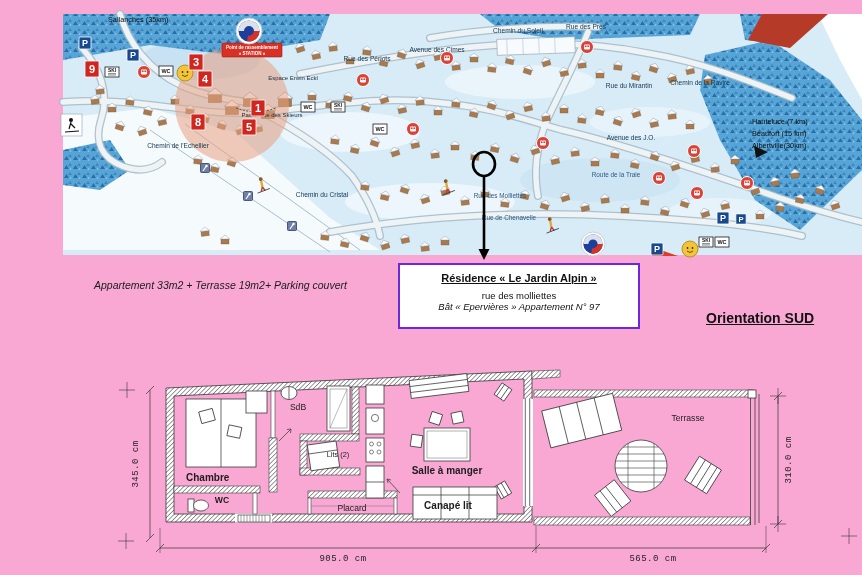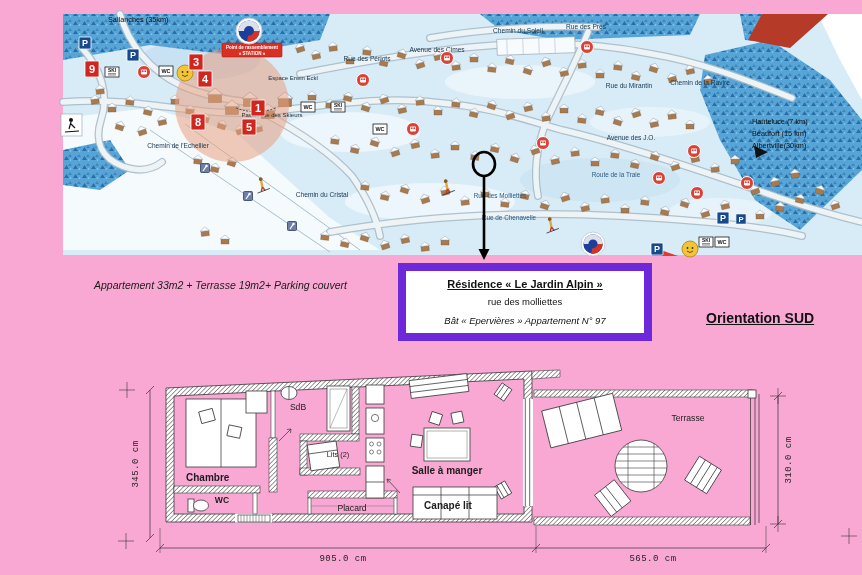"Résidence « Le Jardin Alpin" .resbox { border: 8px solid #6d28d9 -> 2px solid #6d28d9 }
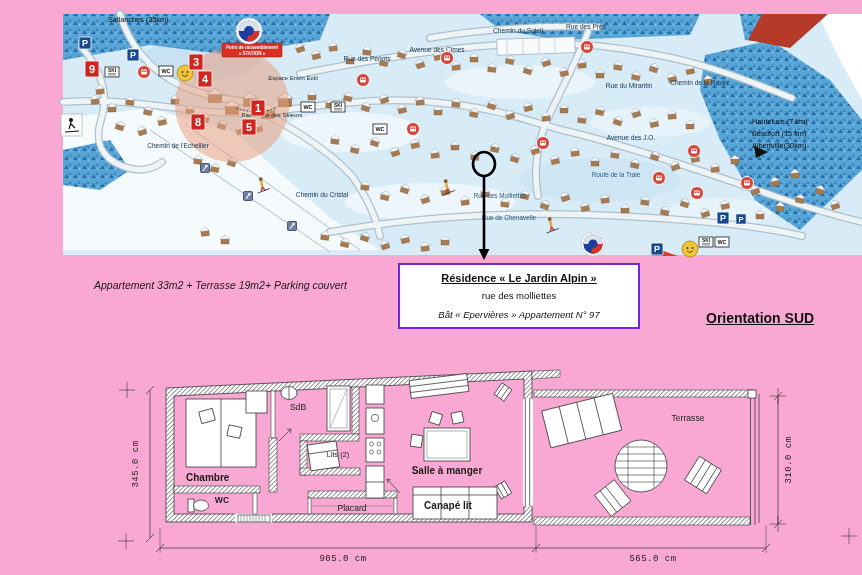"Bât « Epervières » Appartement" .resbox .d { margin-top: 8px -> 0 }
